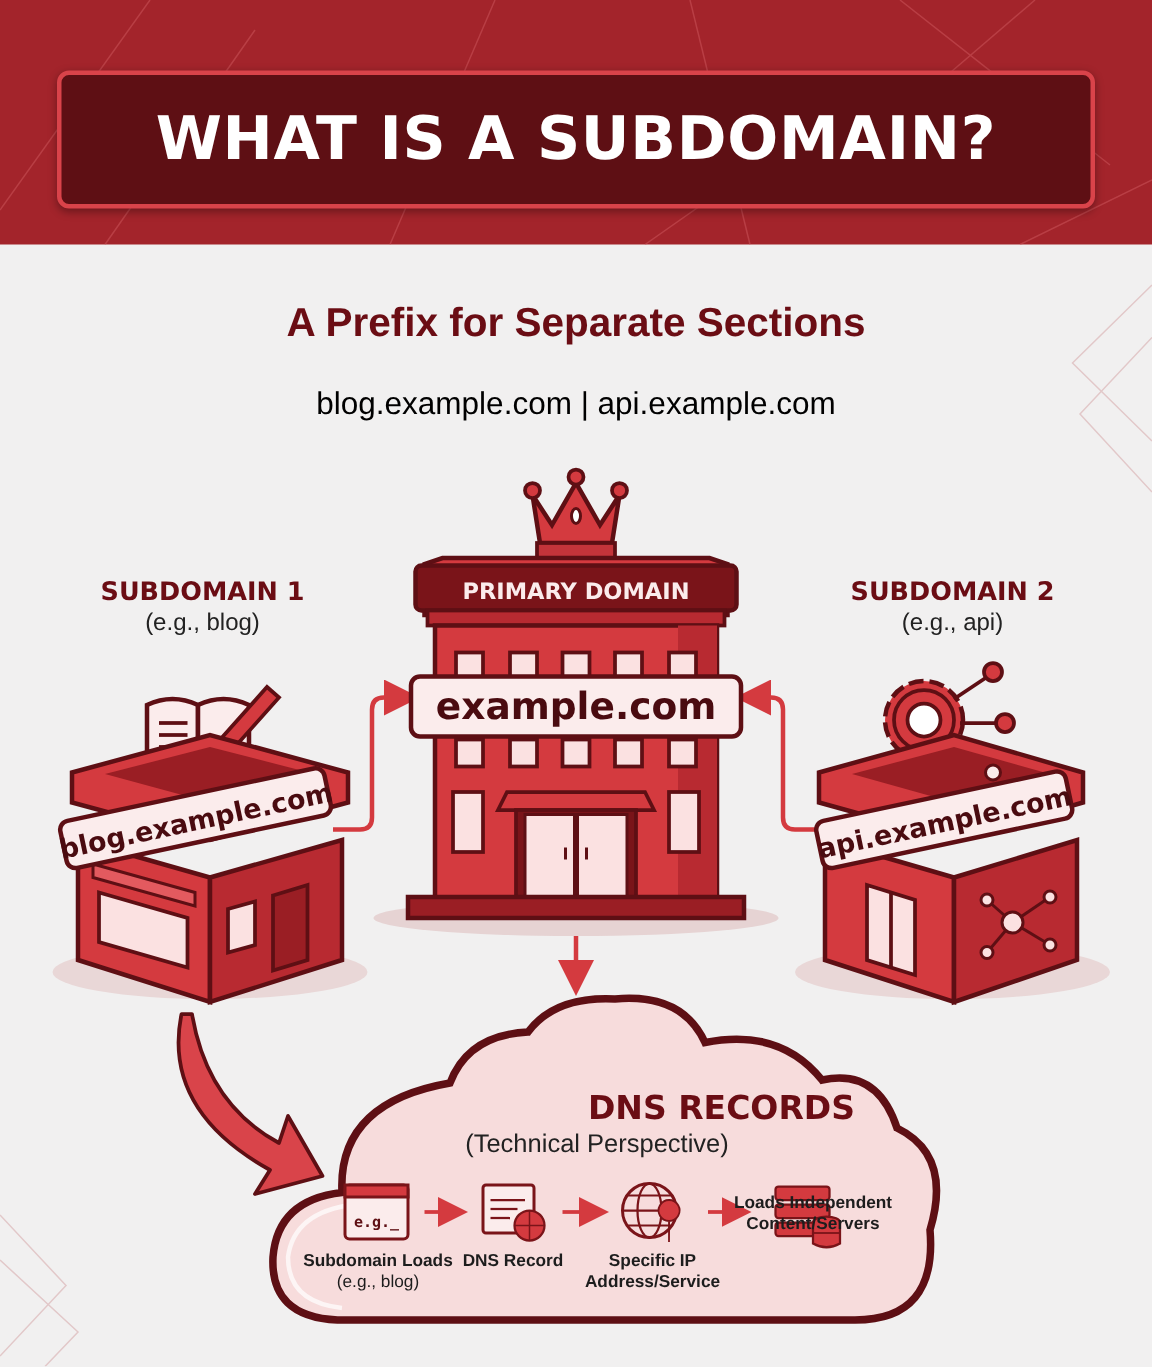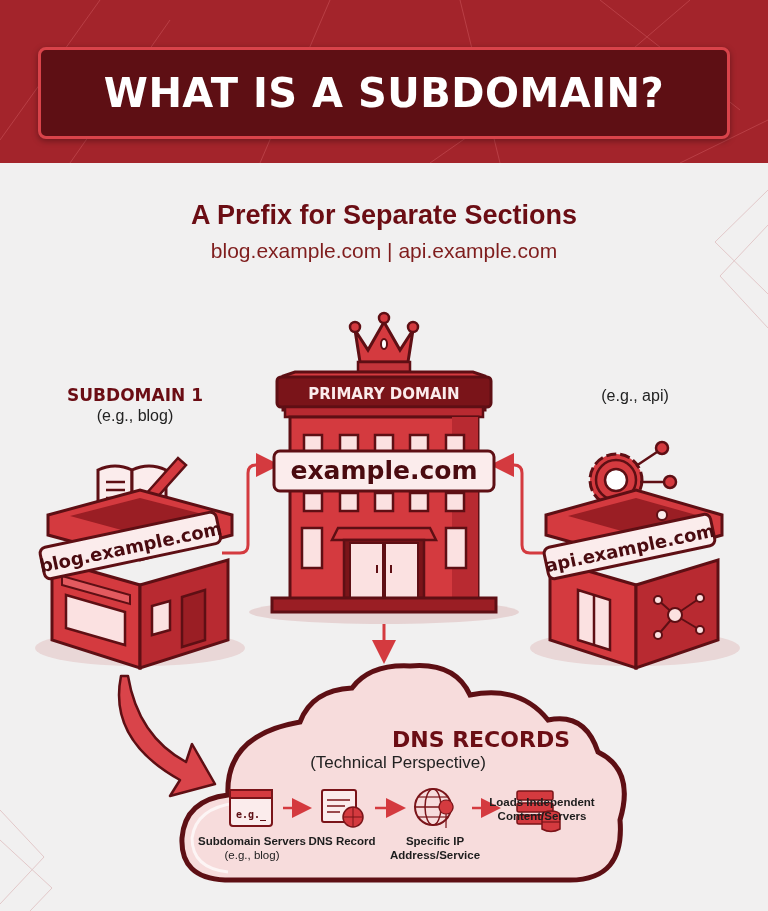"blog.example.com | api.example.com" .subline { color: #7f1d1d -> #000000; top: 239px -> 258px }
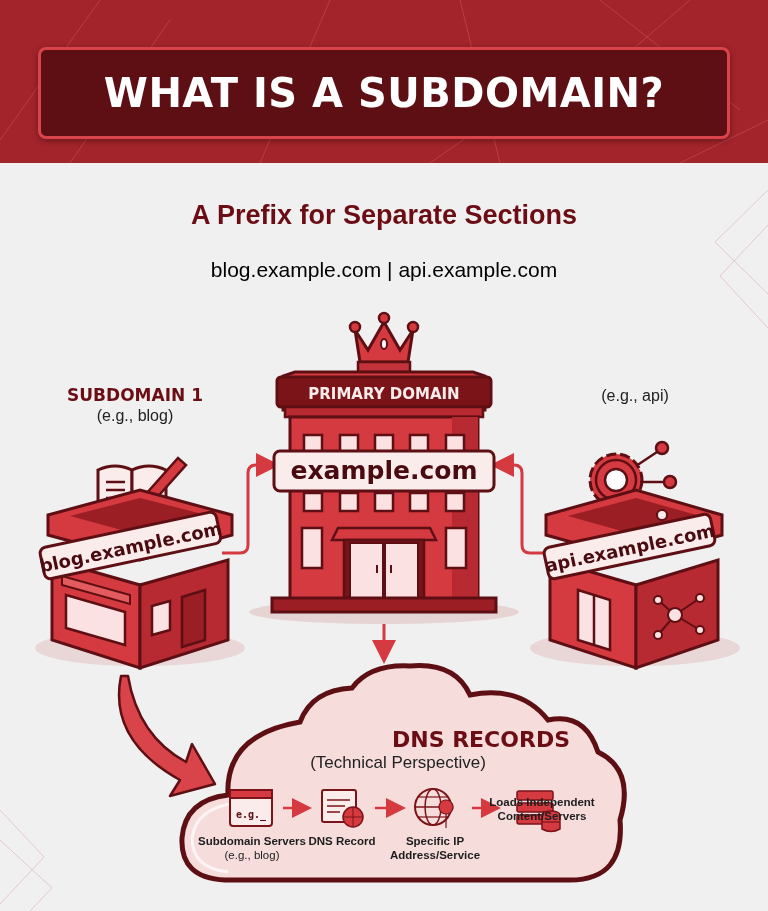"SUBDOMAIN 2" div.label-title { html: none -> <div>SUBDOMAIN 2</div> }
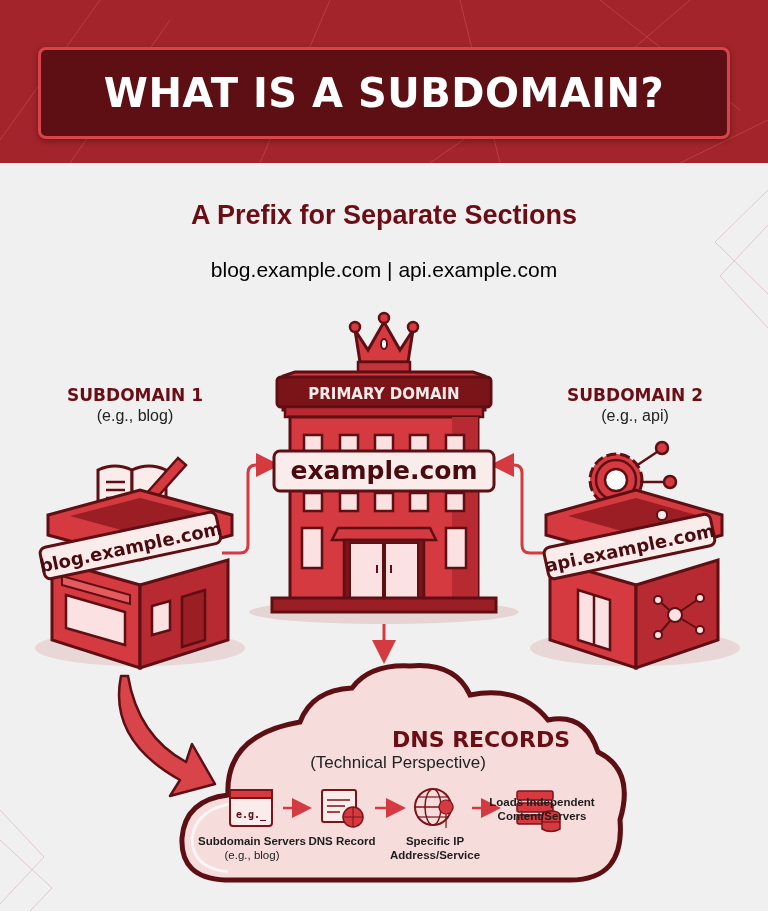"Subdomain Servers" div.step-label { text: Servers -> Loads }
